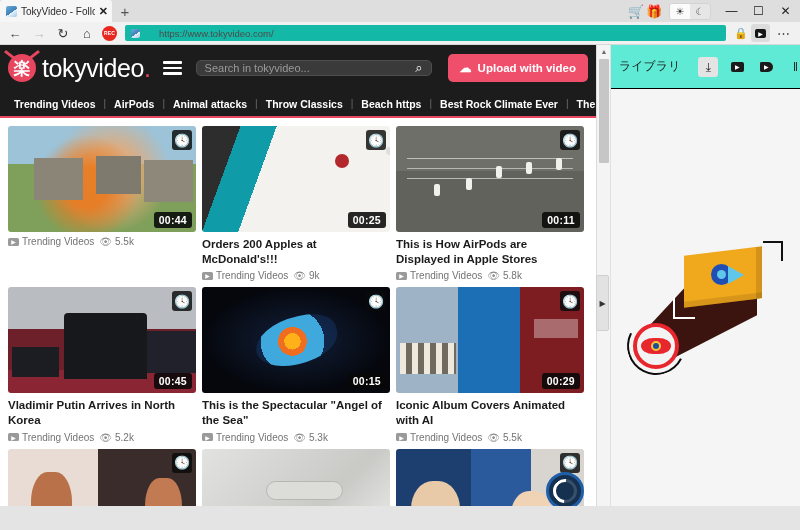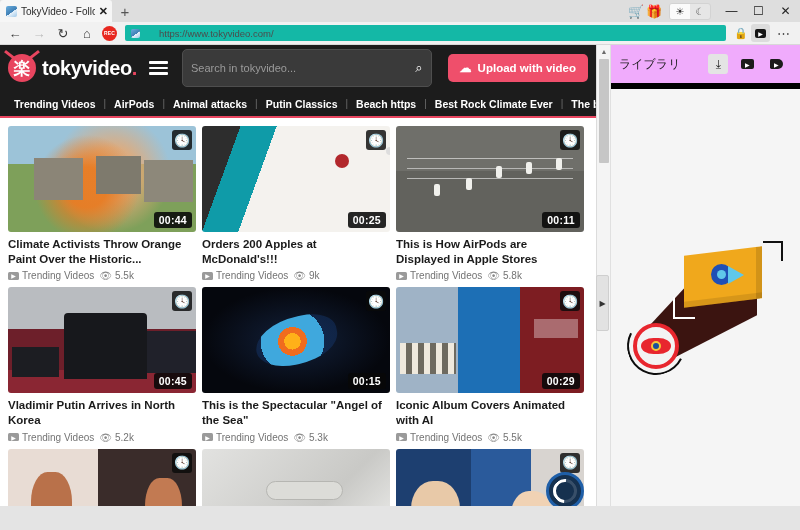"tokyvideo." .logo-text { font-size: 20px -> 25px; font-weight: bold -> normal }
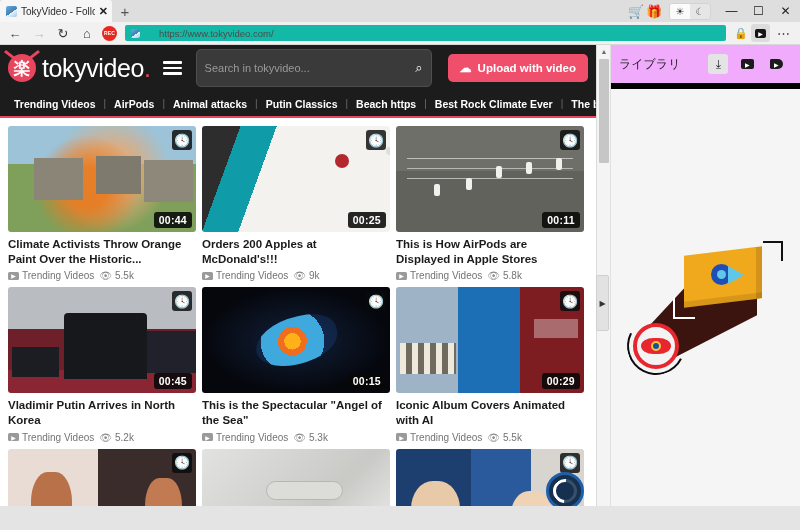"Search in tokyvideo..." .search-box { height: 38px -> 16px }
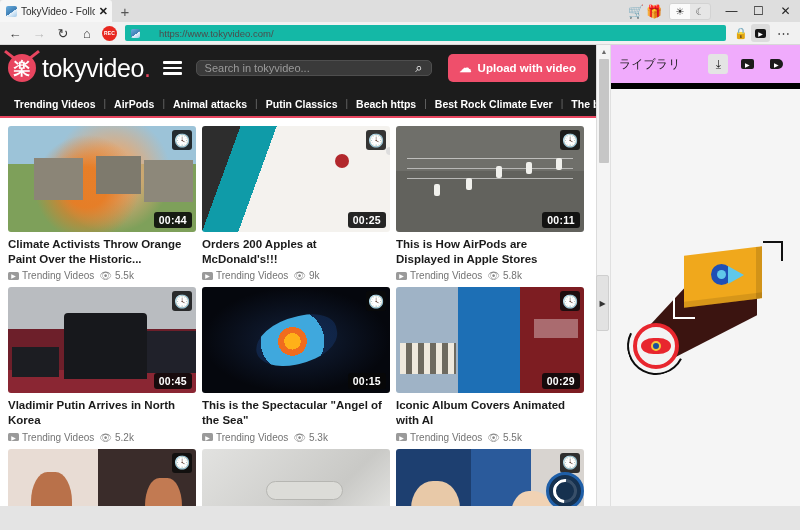"ライブラリ" .rp-header { background: #f0abfc -> #5eead4; border-bottom: 6px solid #000000 -> 1px solid #000000; gap: 18px -> 8px }
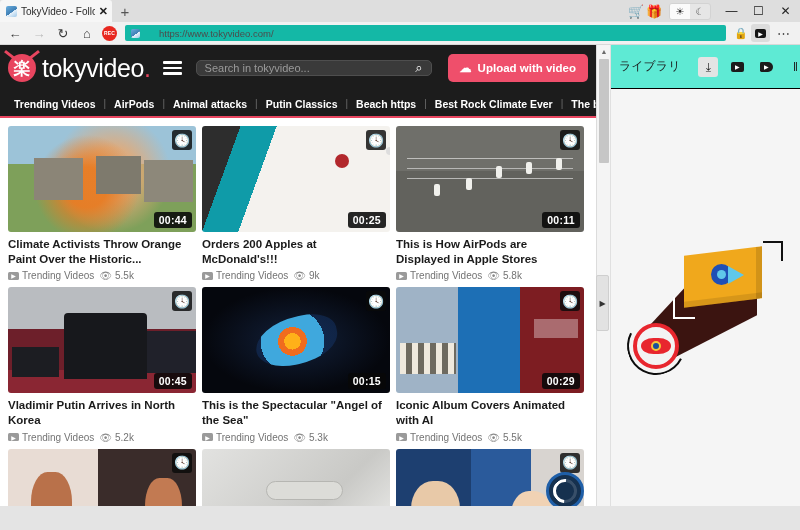"Putin Classics" a { text: Putin -> Throw }
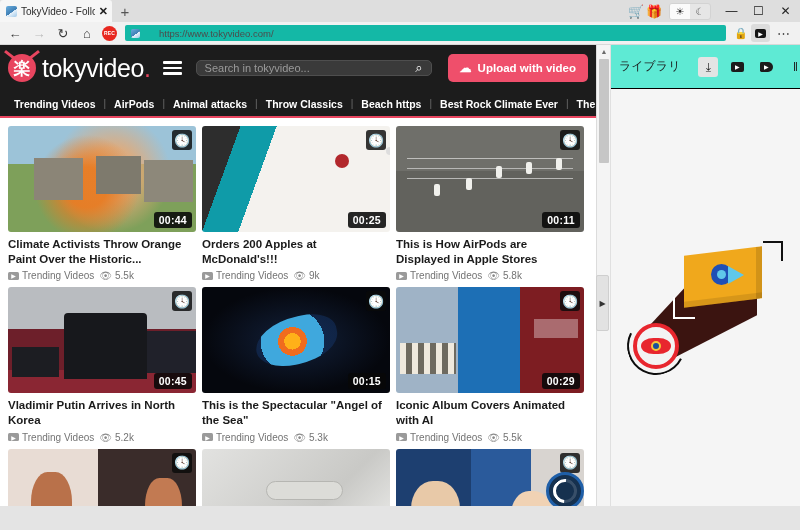"Climate Activists Throw Orange Paint" div.card-title { html: <div>Climate Activists Throw Orange Paint Over the Historic...</div> -> none }
